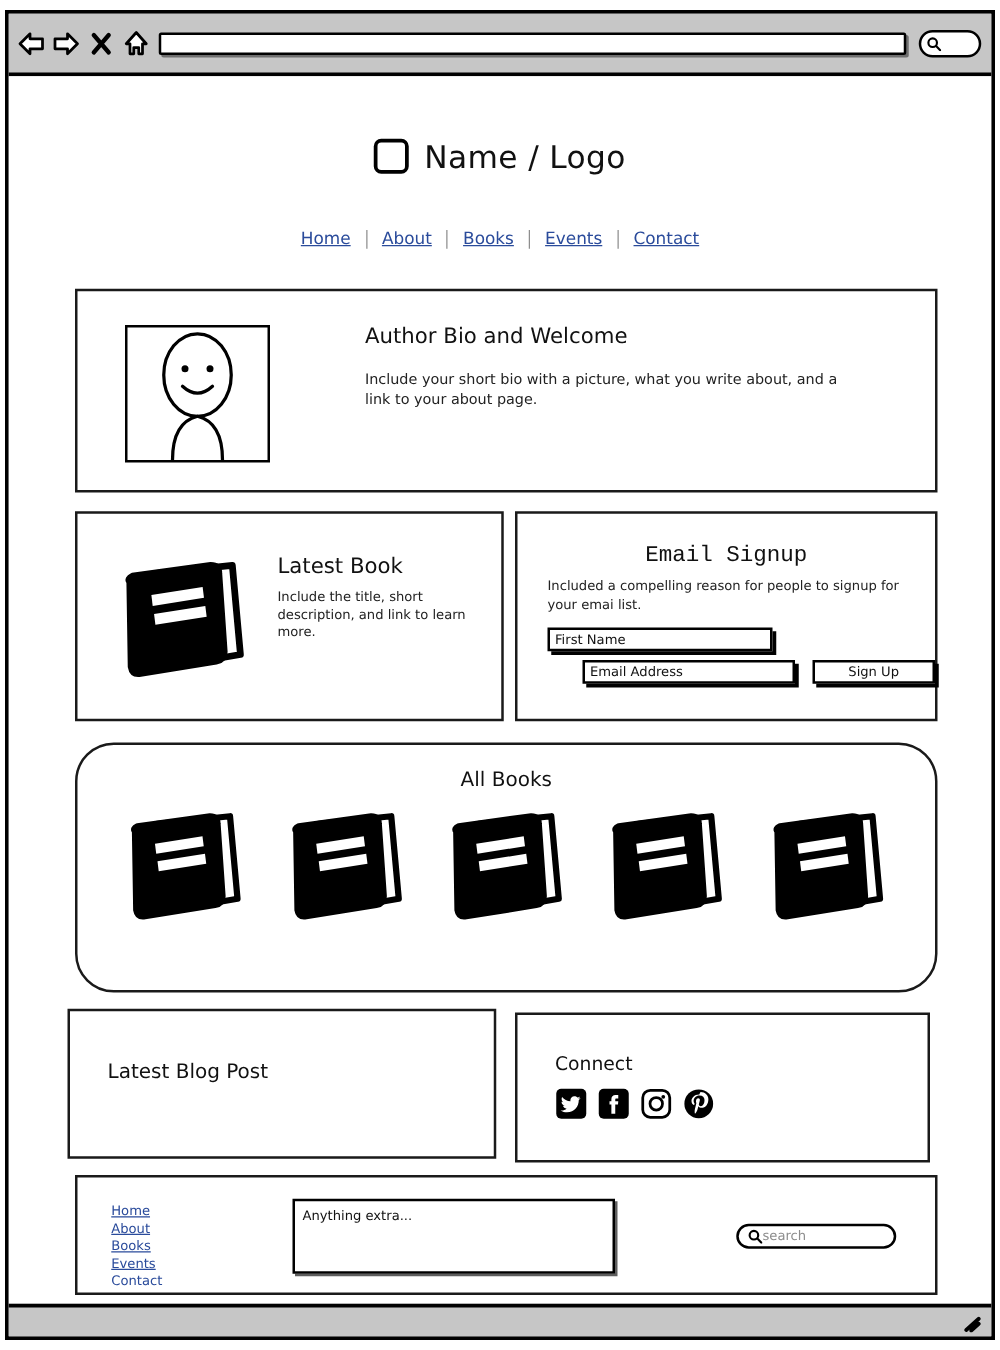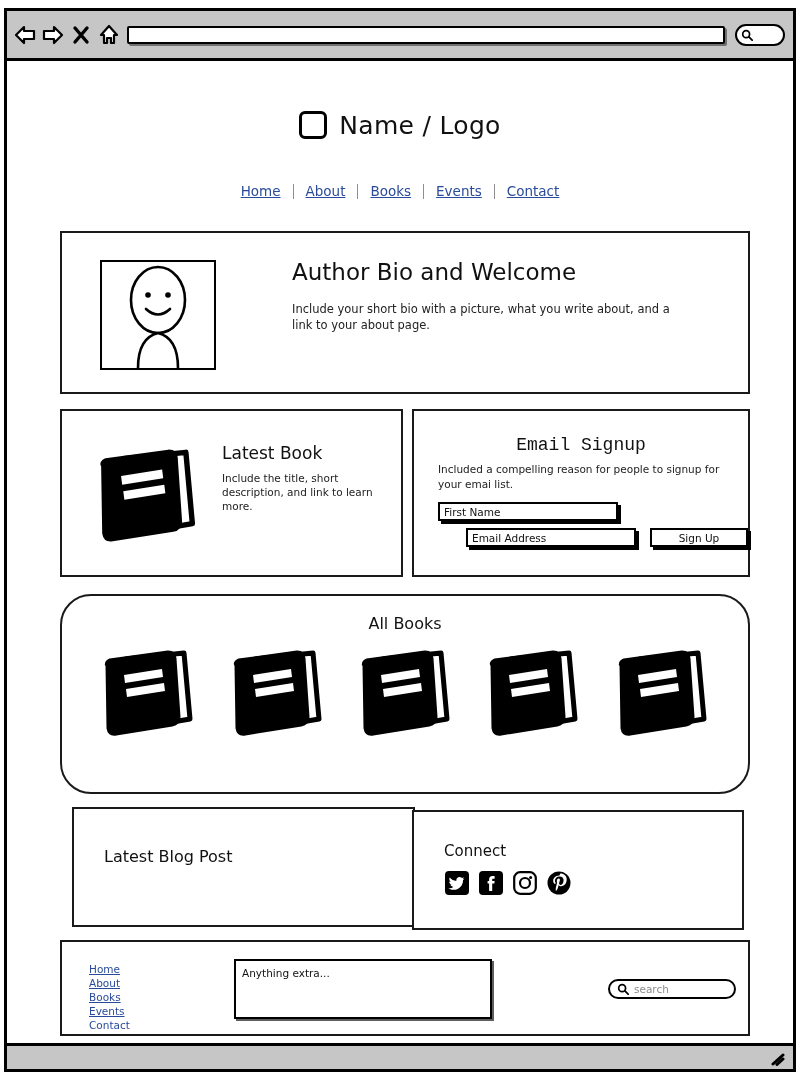"Author Bio and Welcome" .bio-heading { font-size: 23px -> 17px }
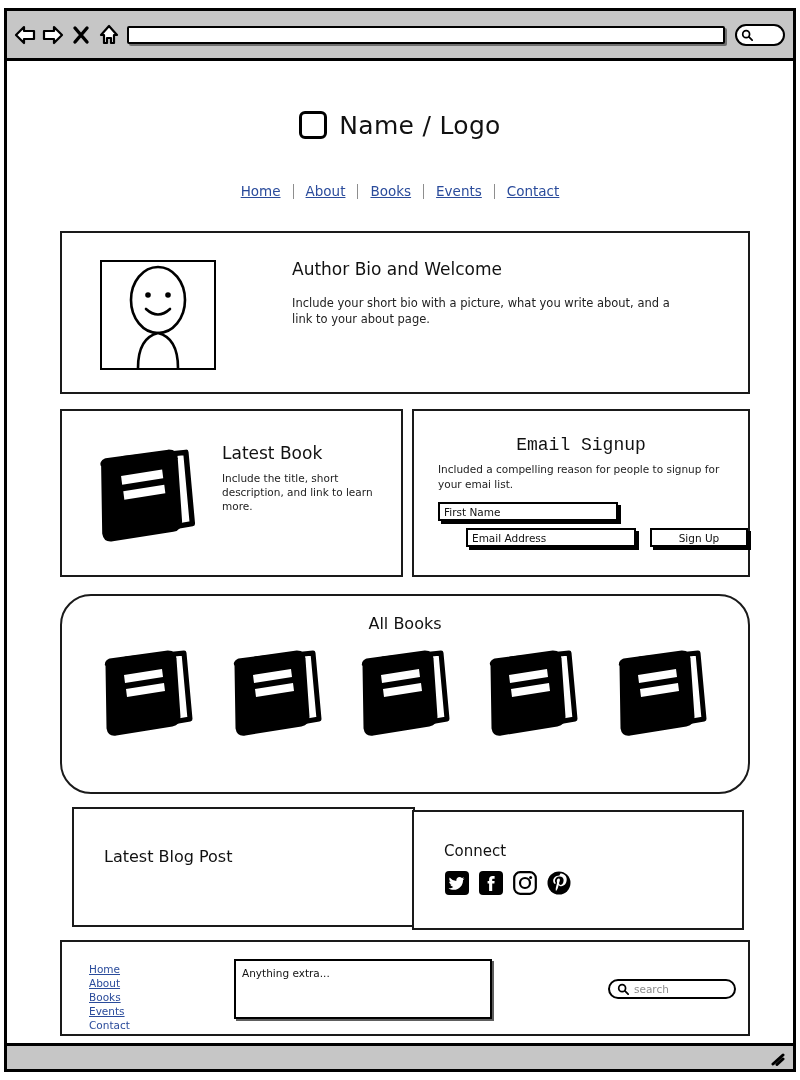"Latest Blog Post" #blog-panel { left: 65px -> 47px }
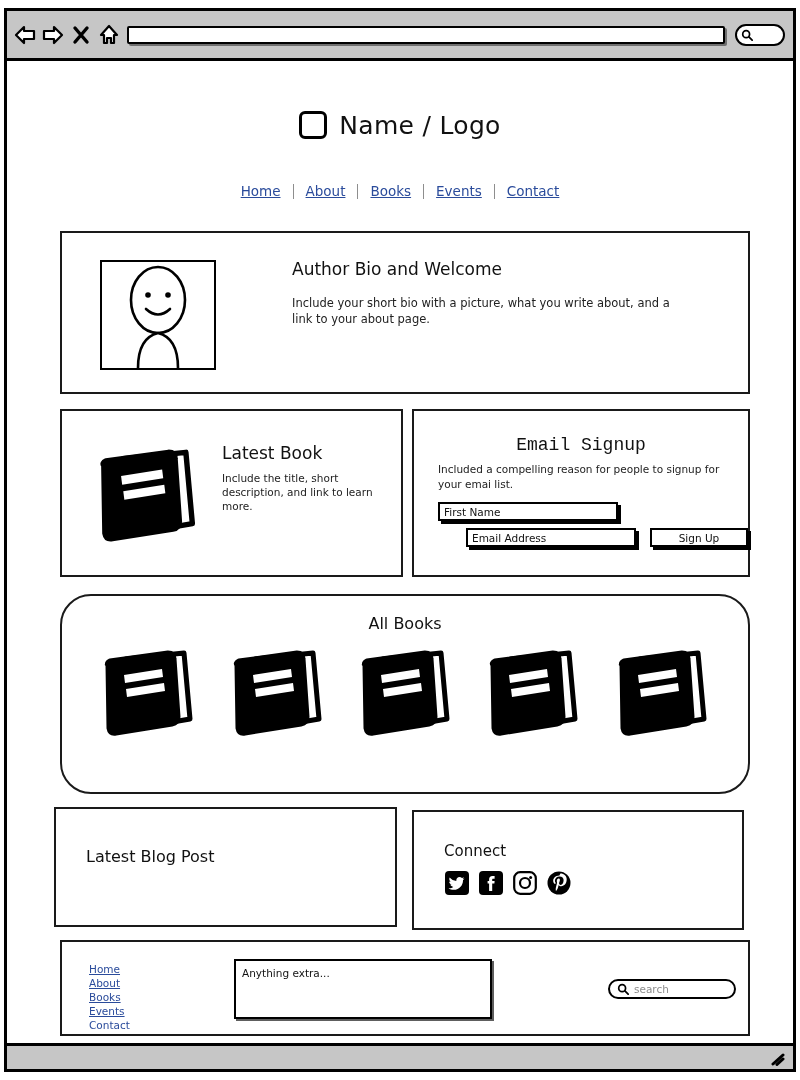"search" .footer-search { gap: 5px -> none; left: 546px -> 527px }
